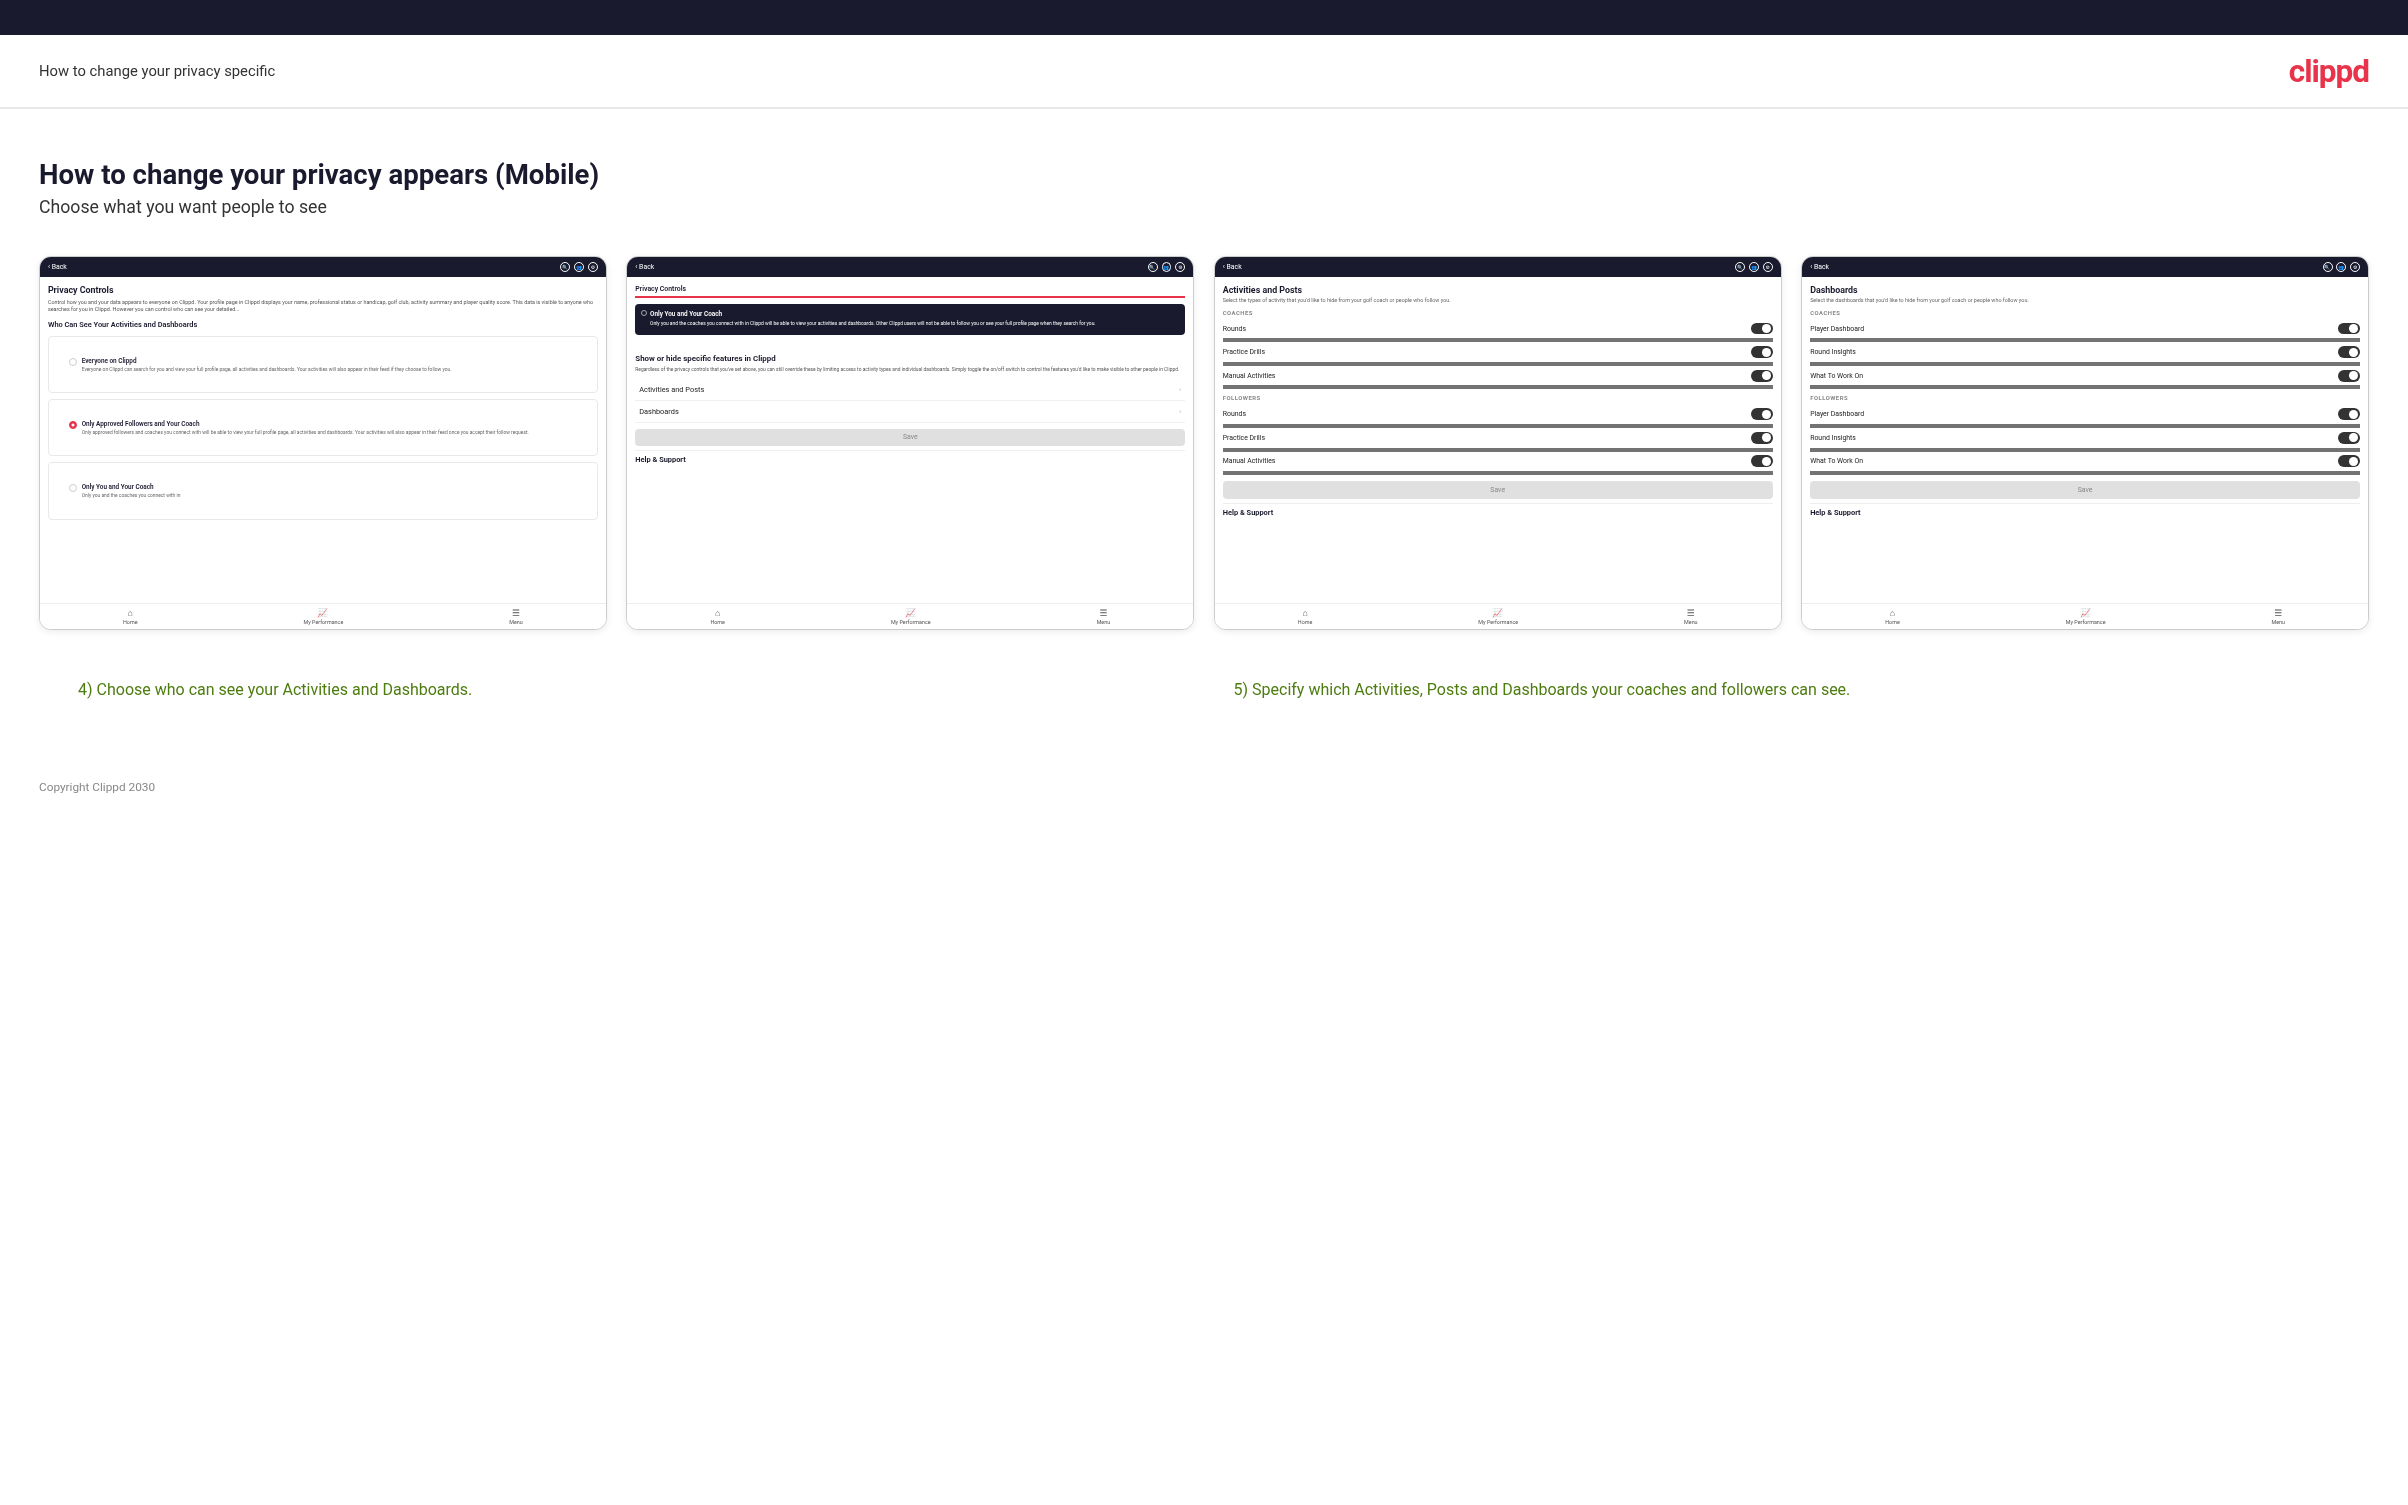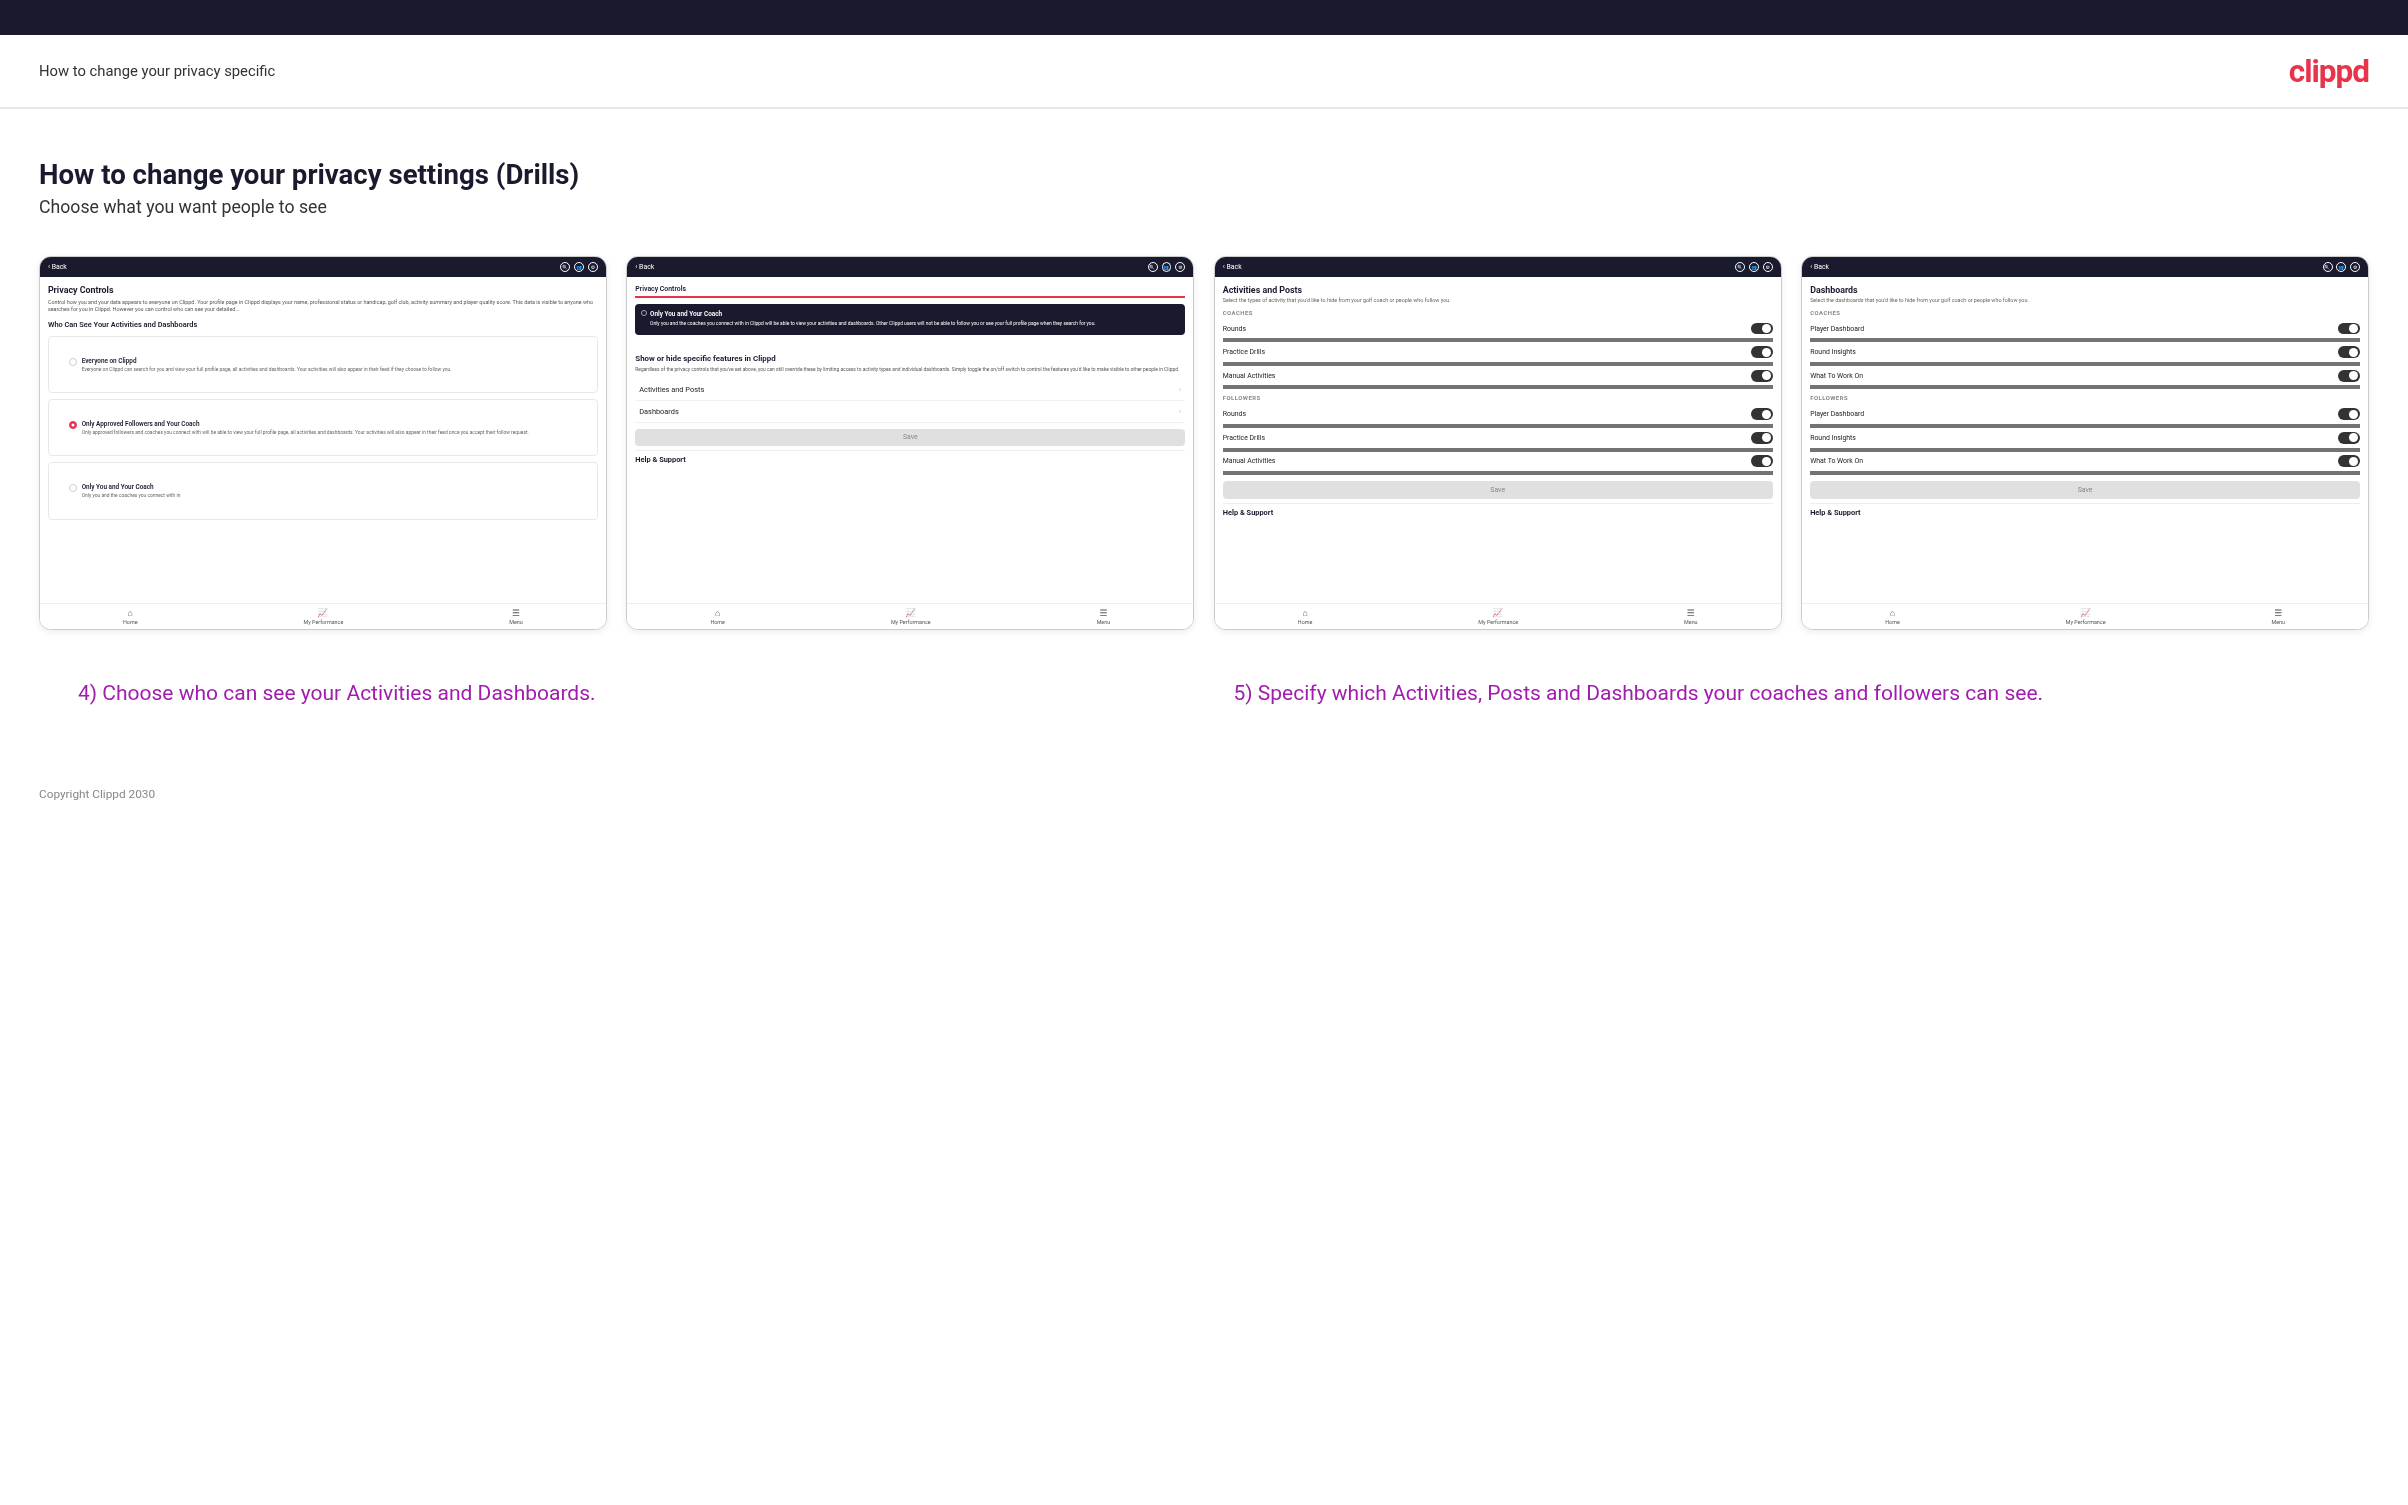"How to change your privacy settings" h1.page-heading { text: settings (Drills -> appears (Mobile }
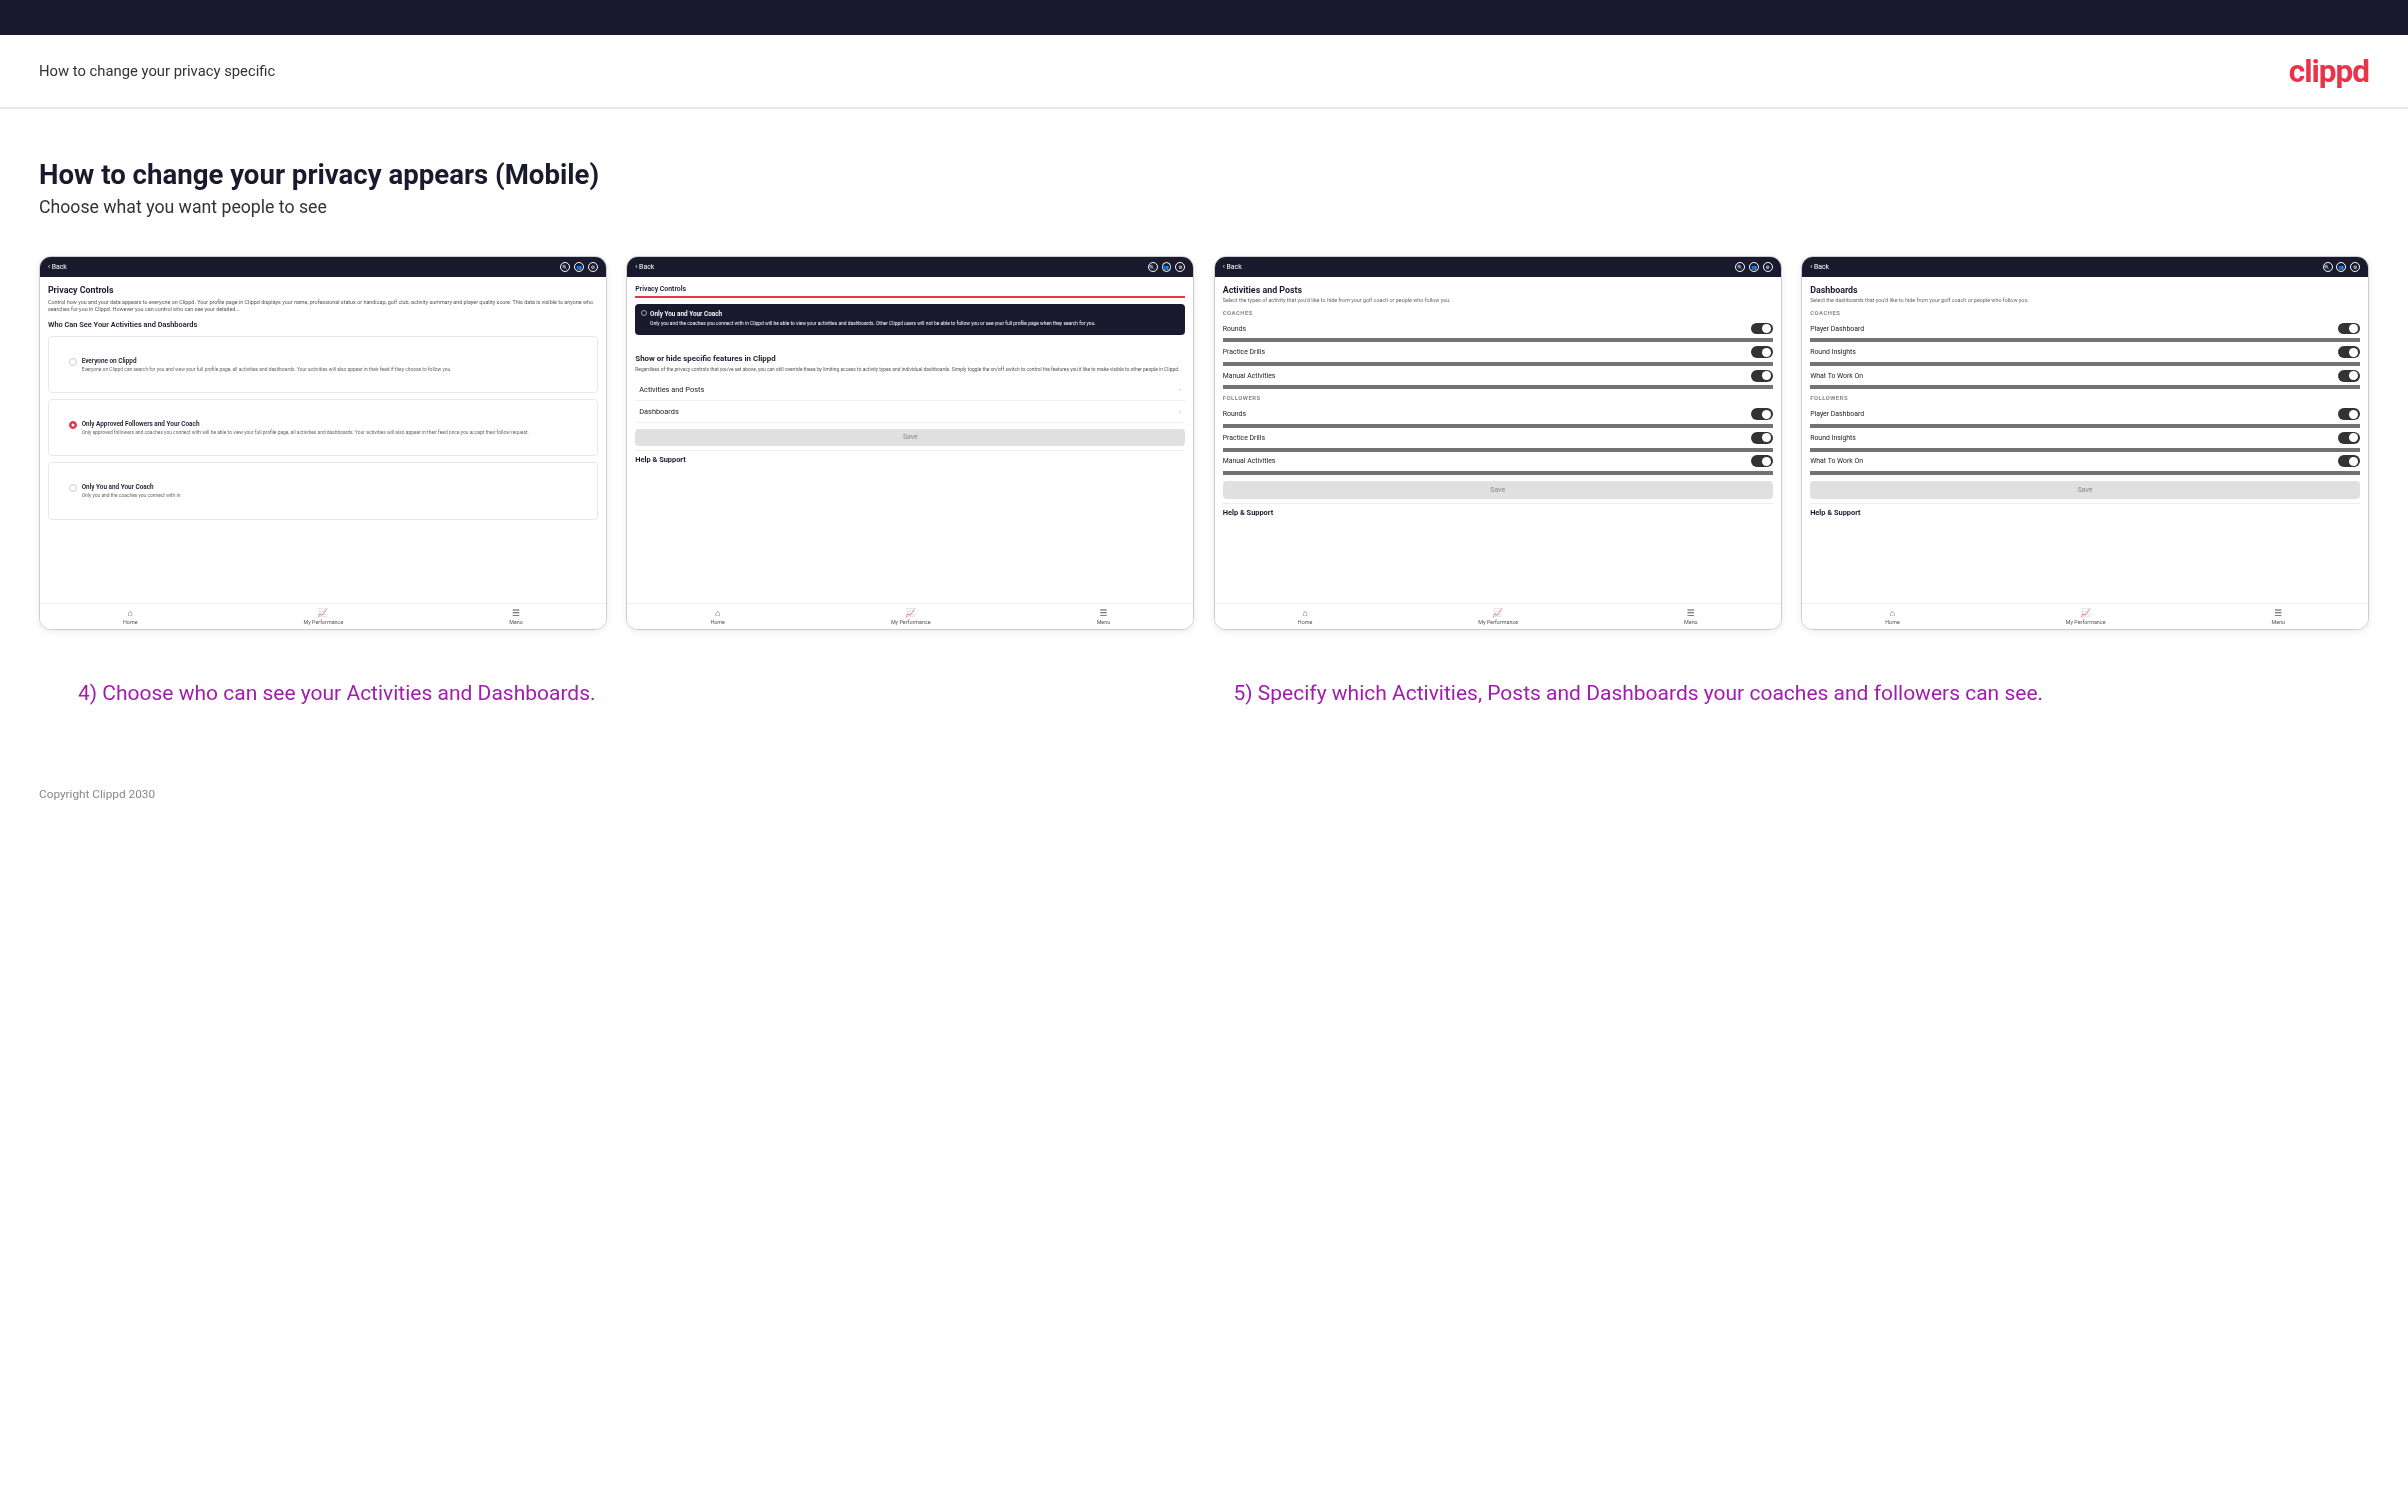"4) Choose who can see" .caption { color: #a21caf -> #4d7c0f; font-size: 21px -> 16px }
